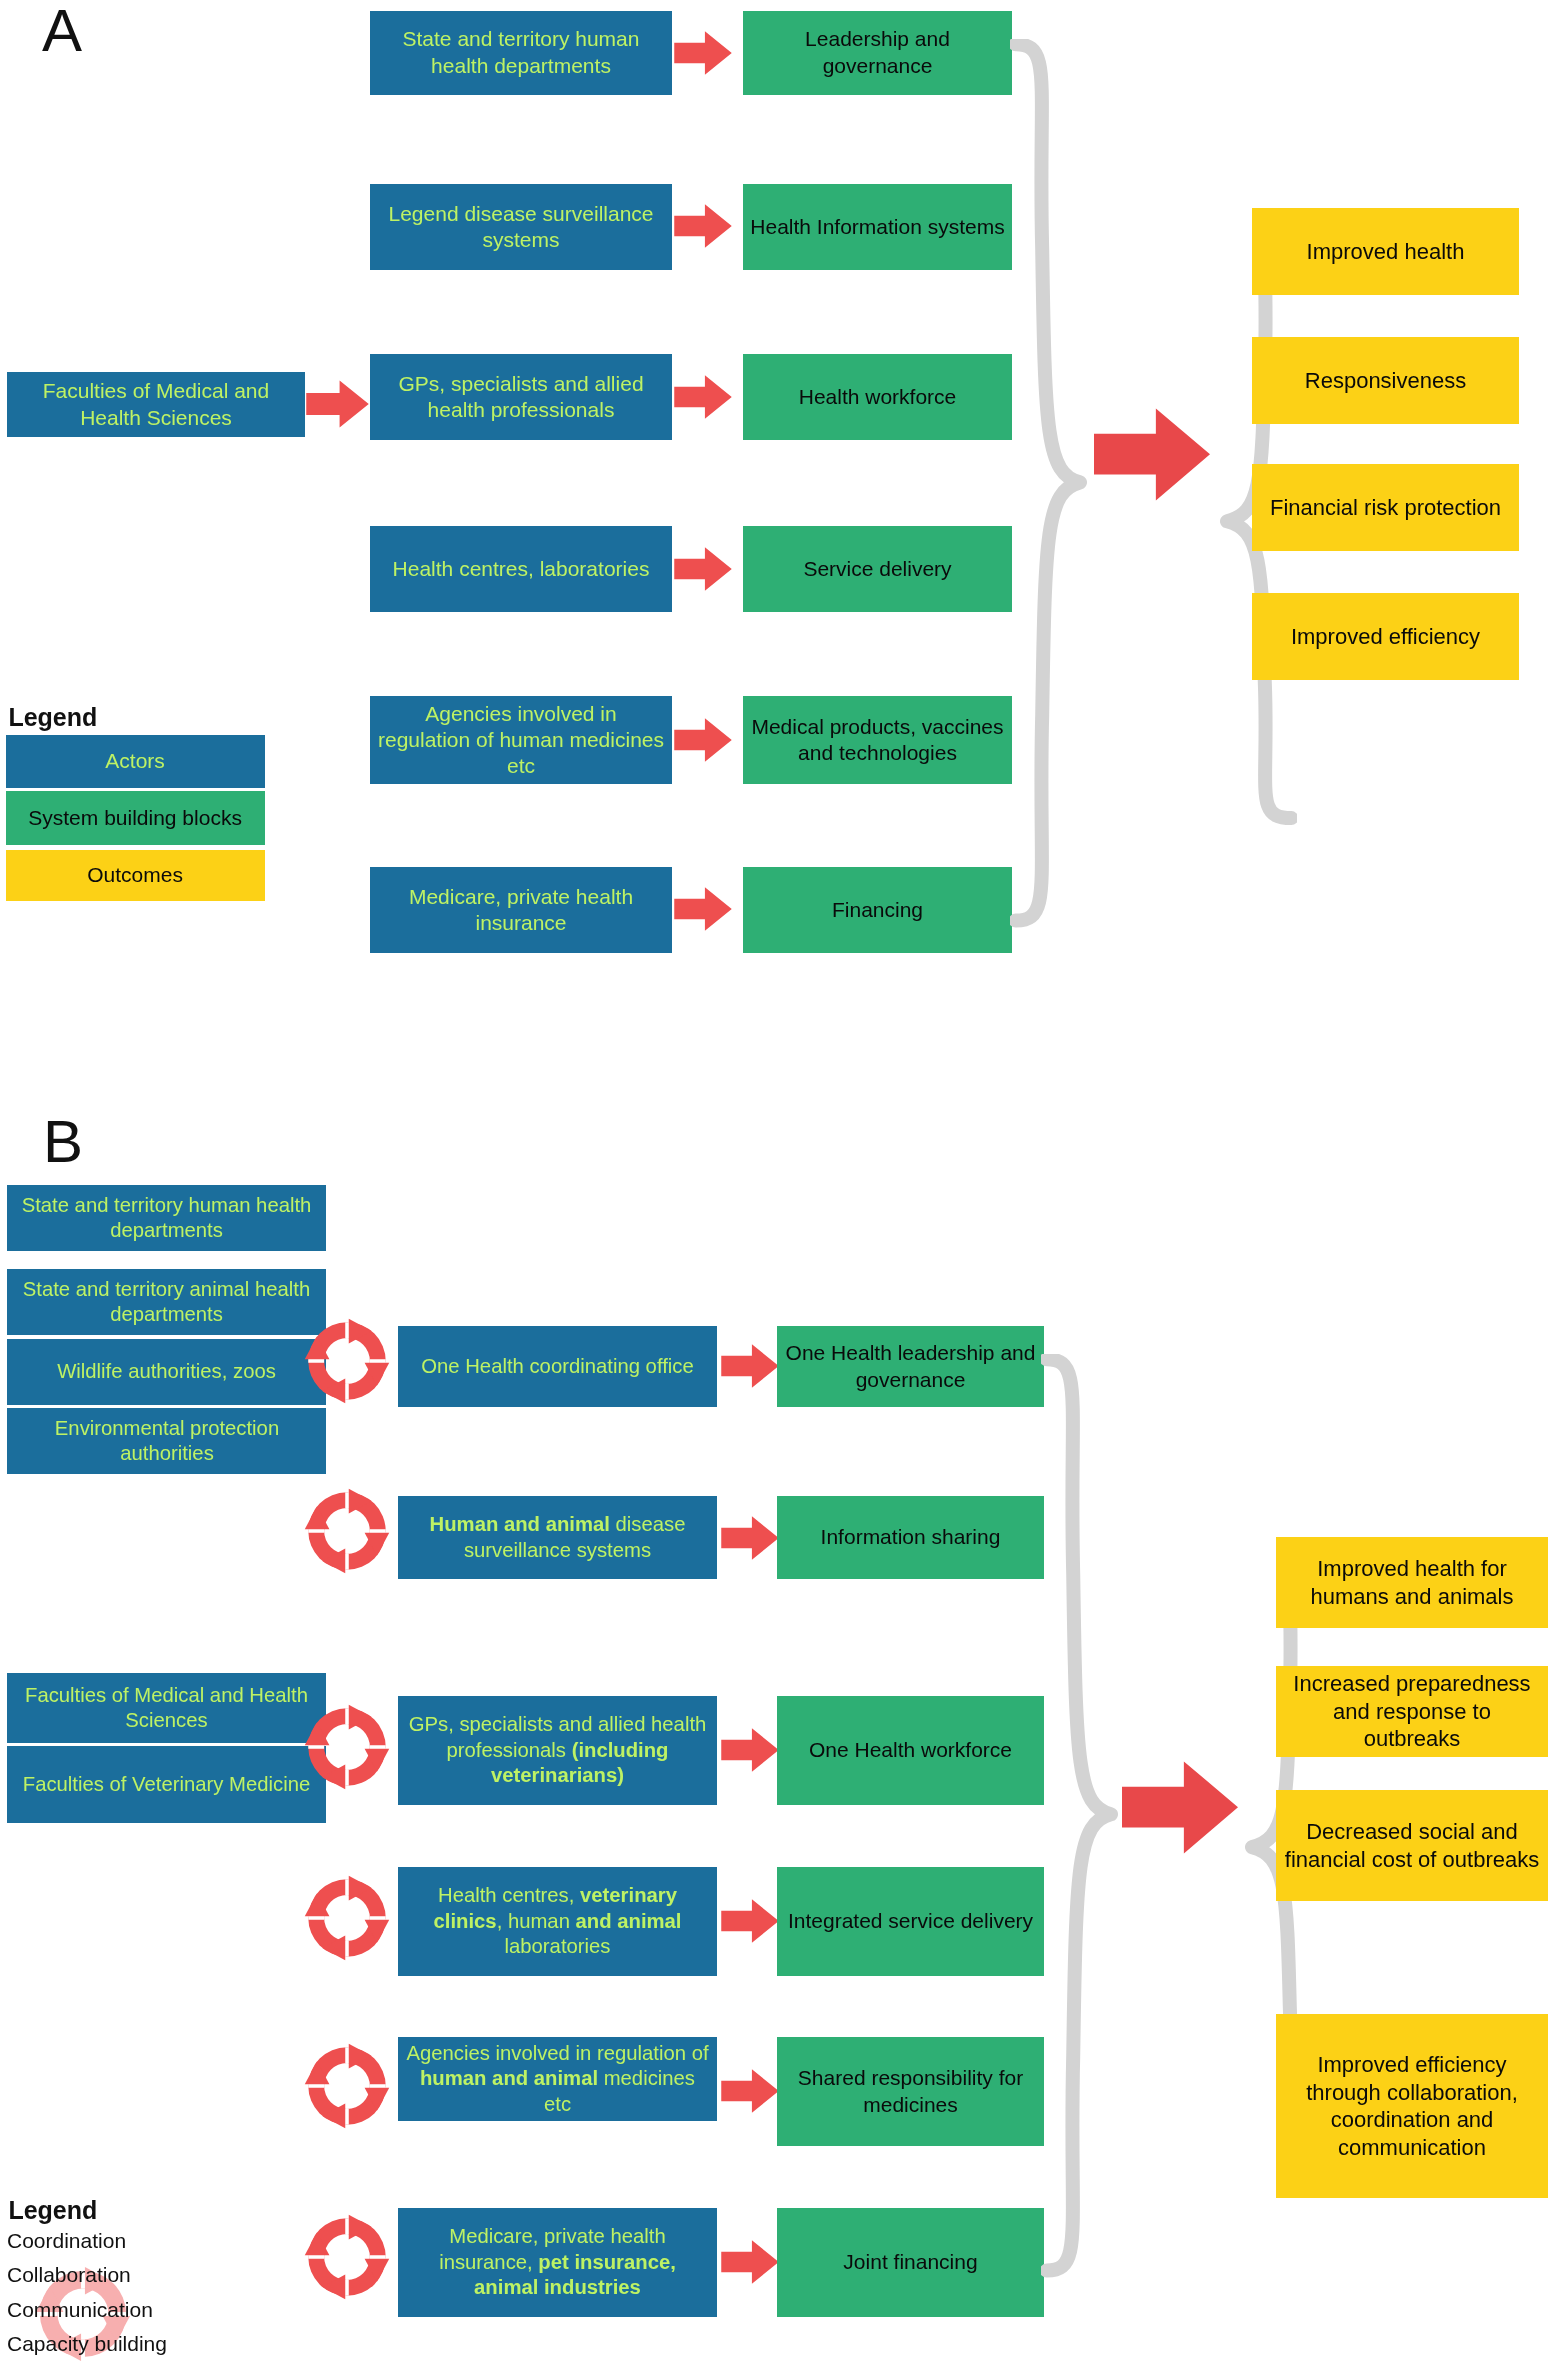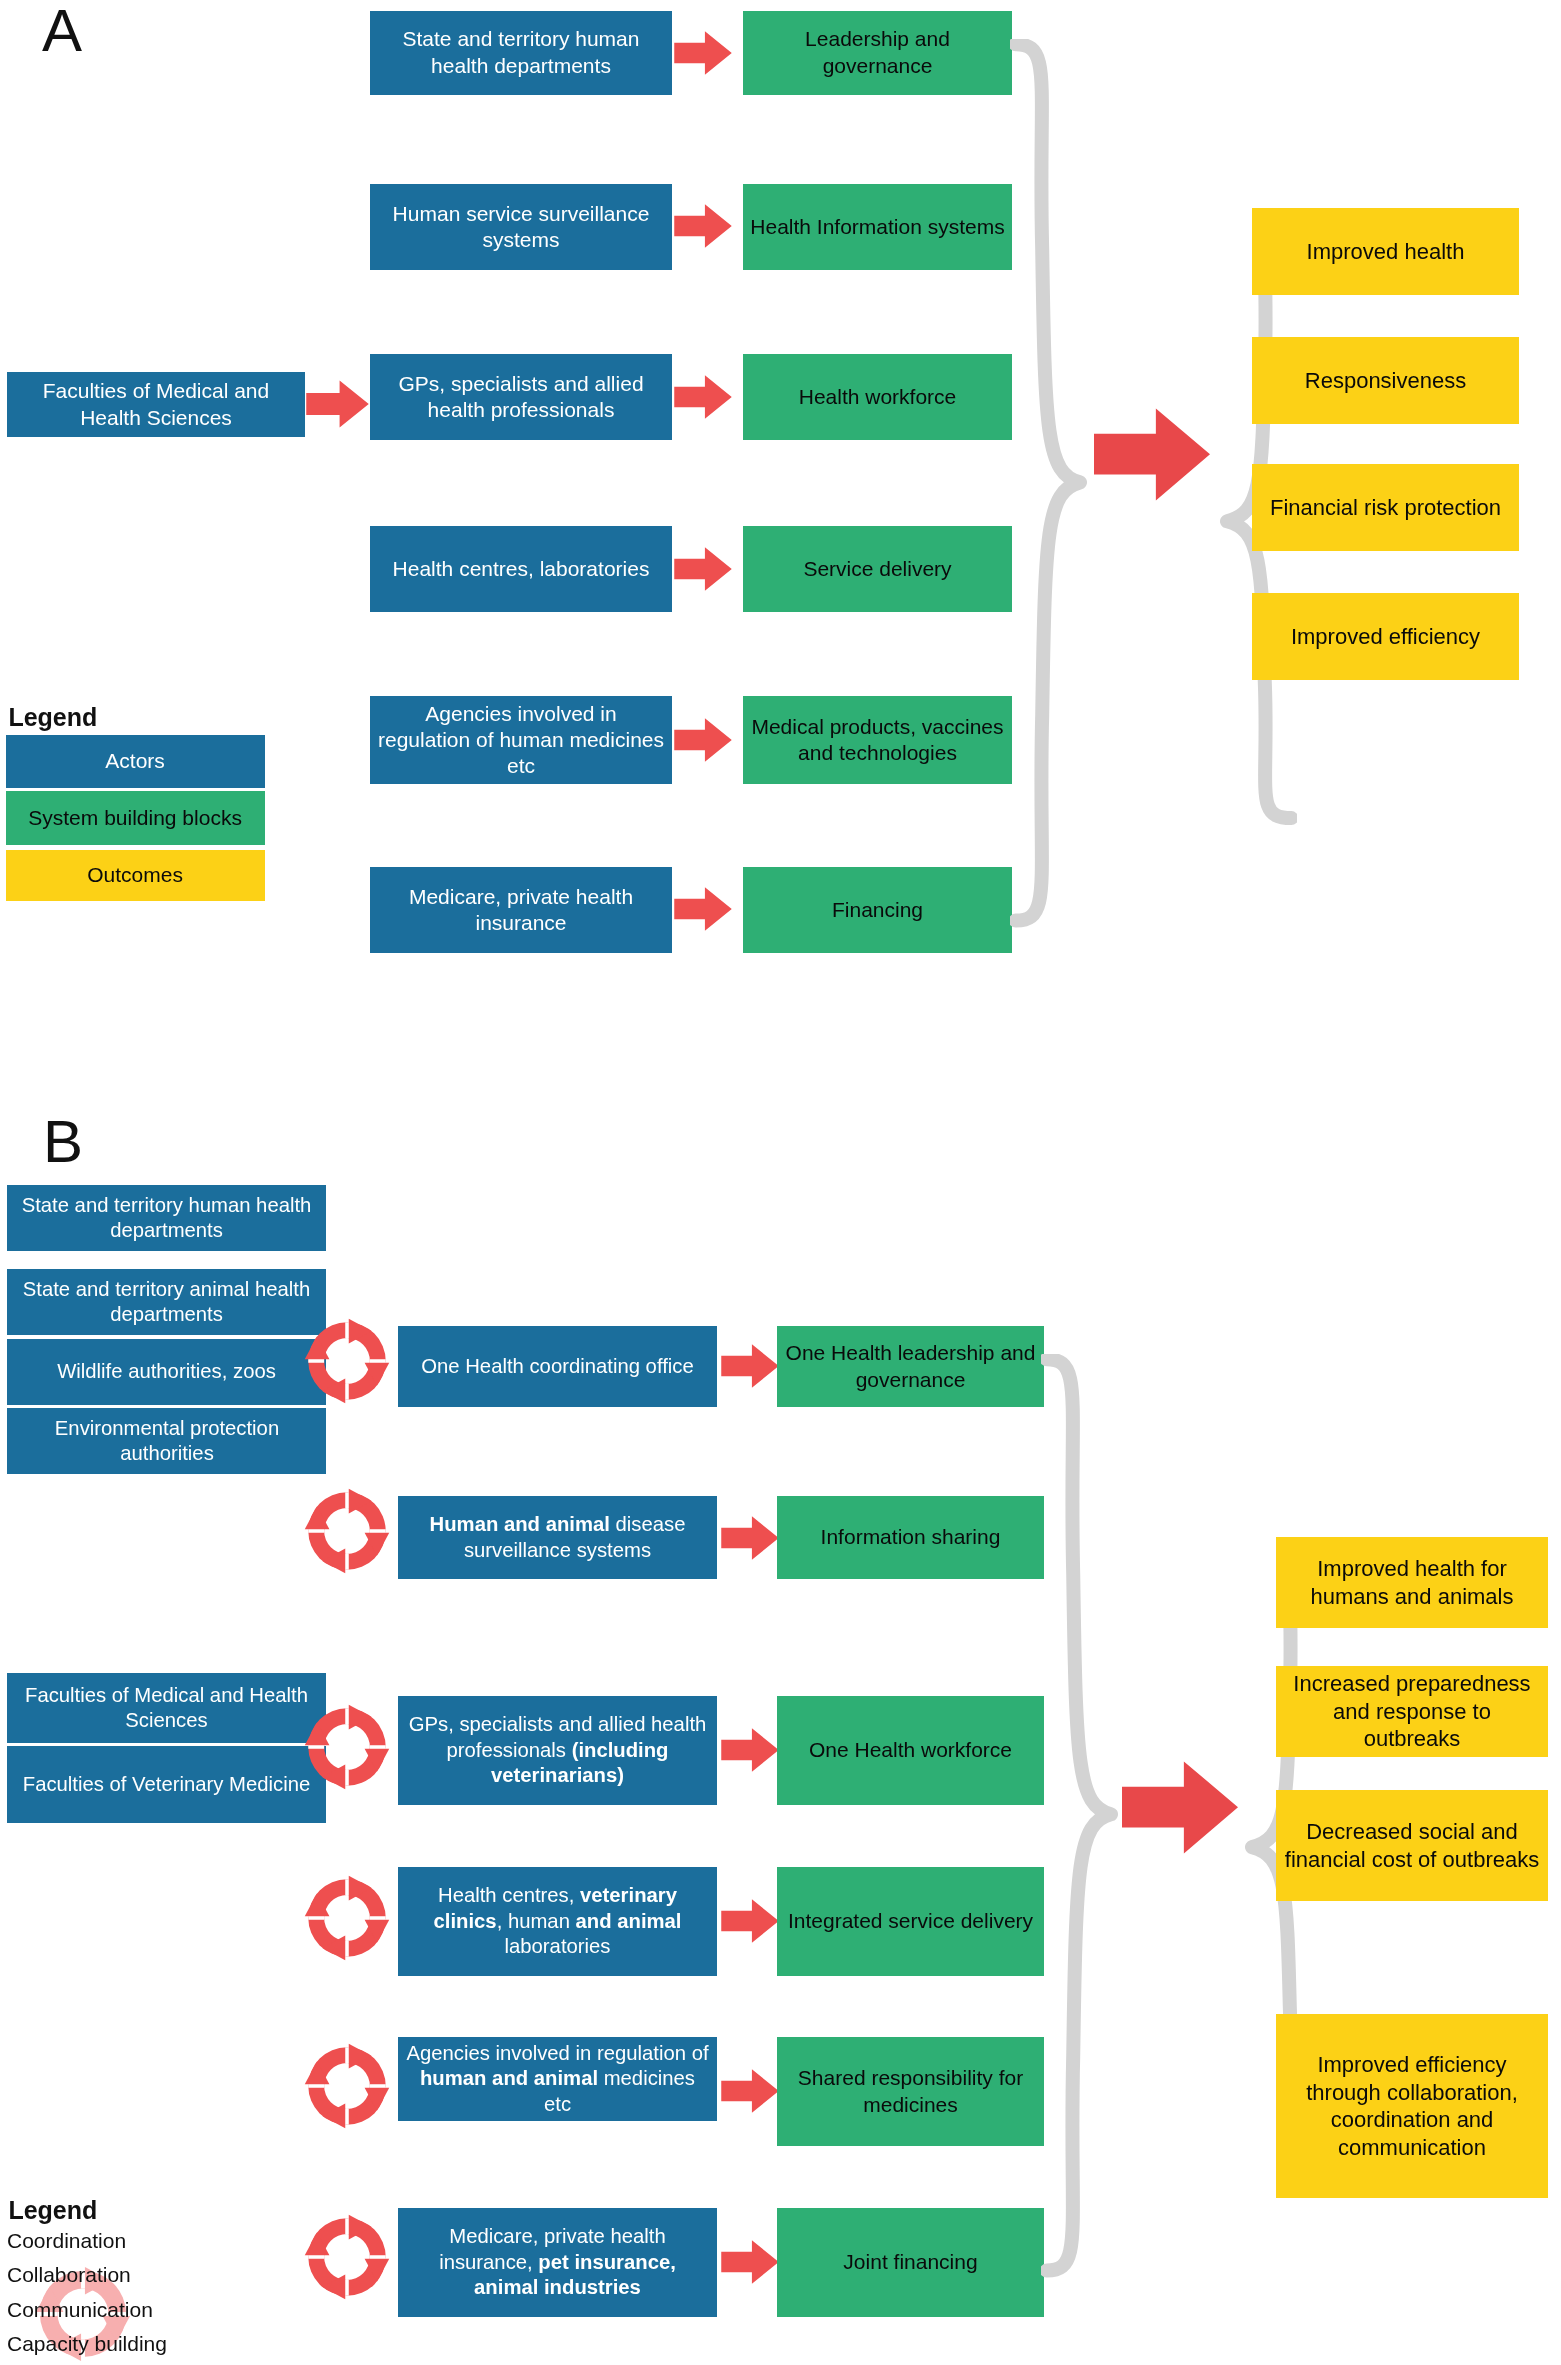"State and territory human health" .blue { color: #ffffff -> #bef264 }
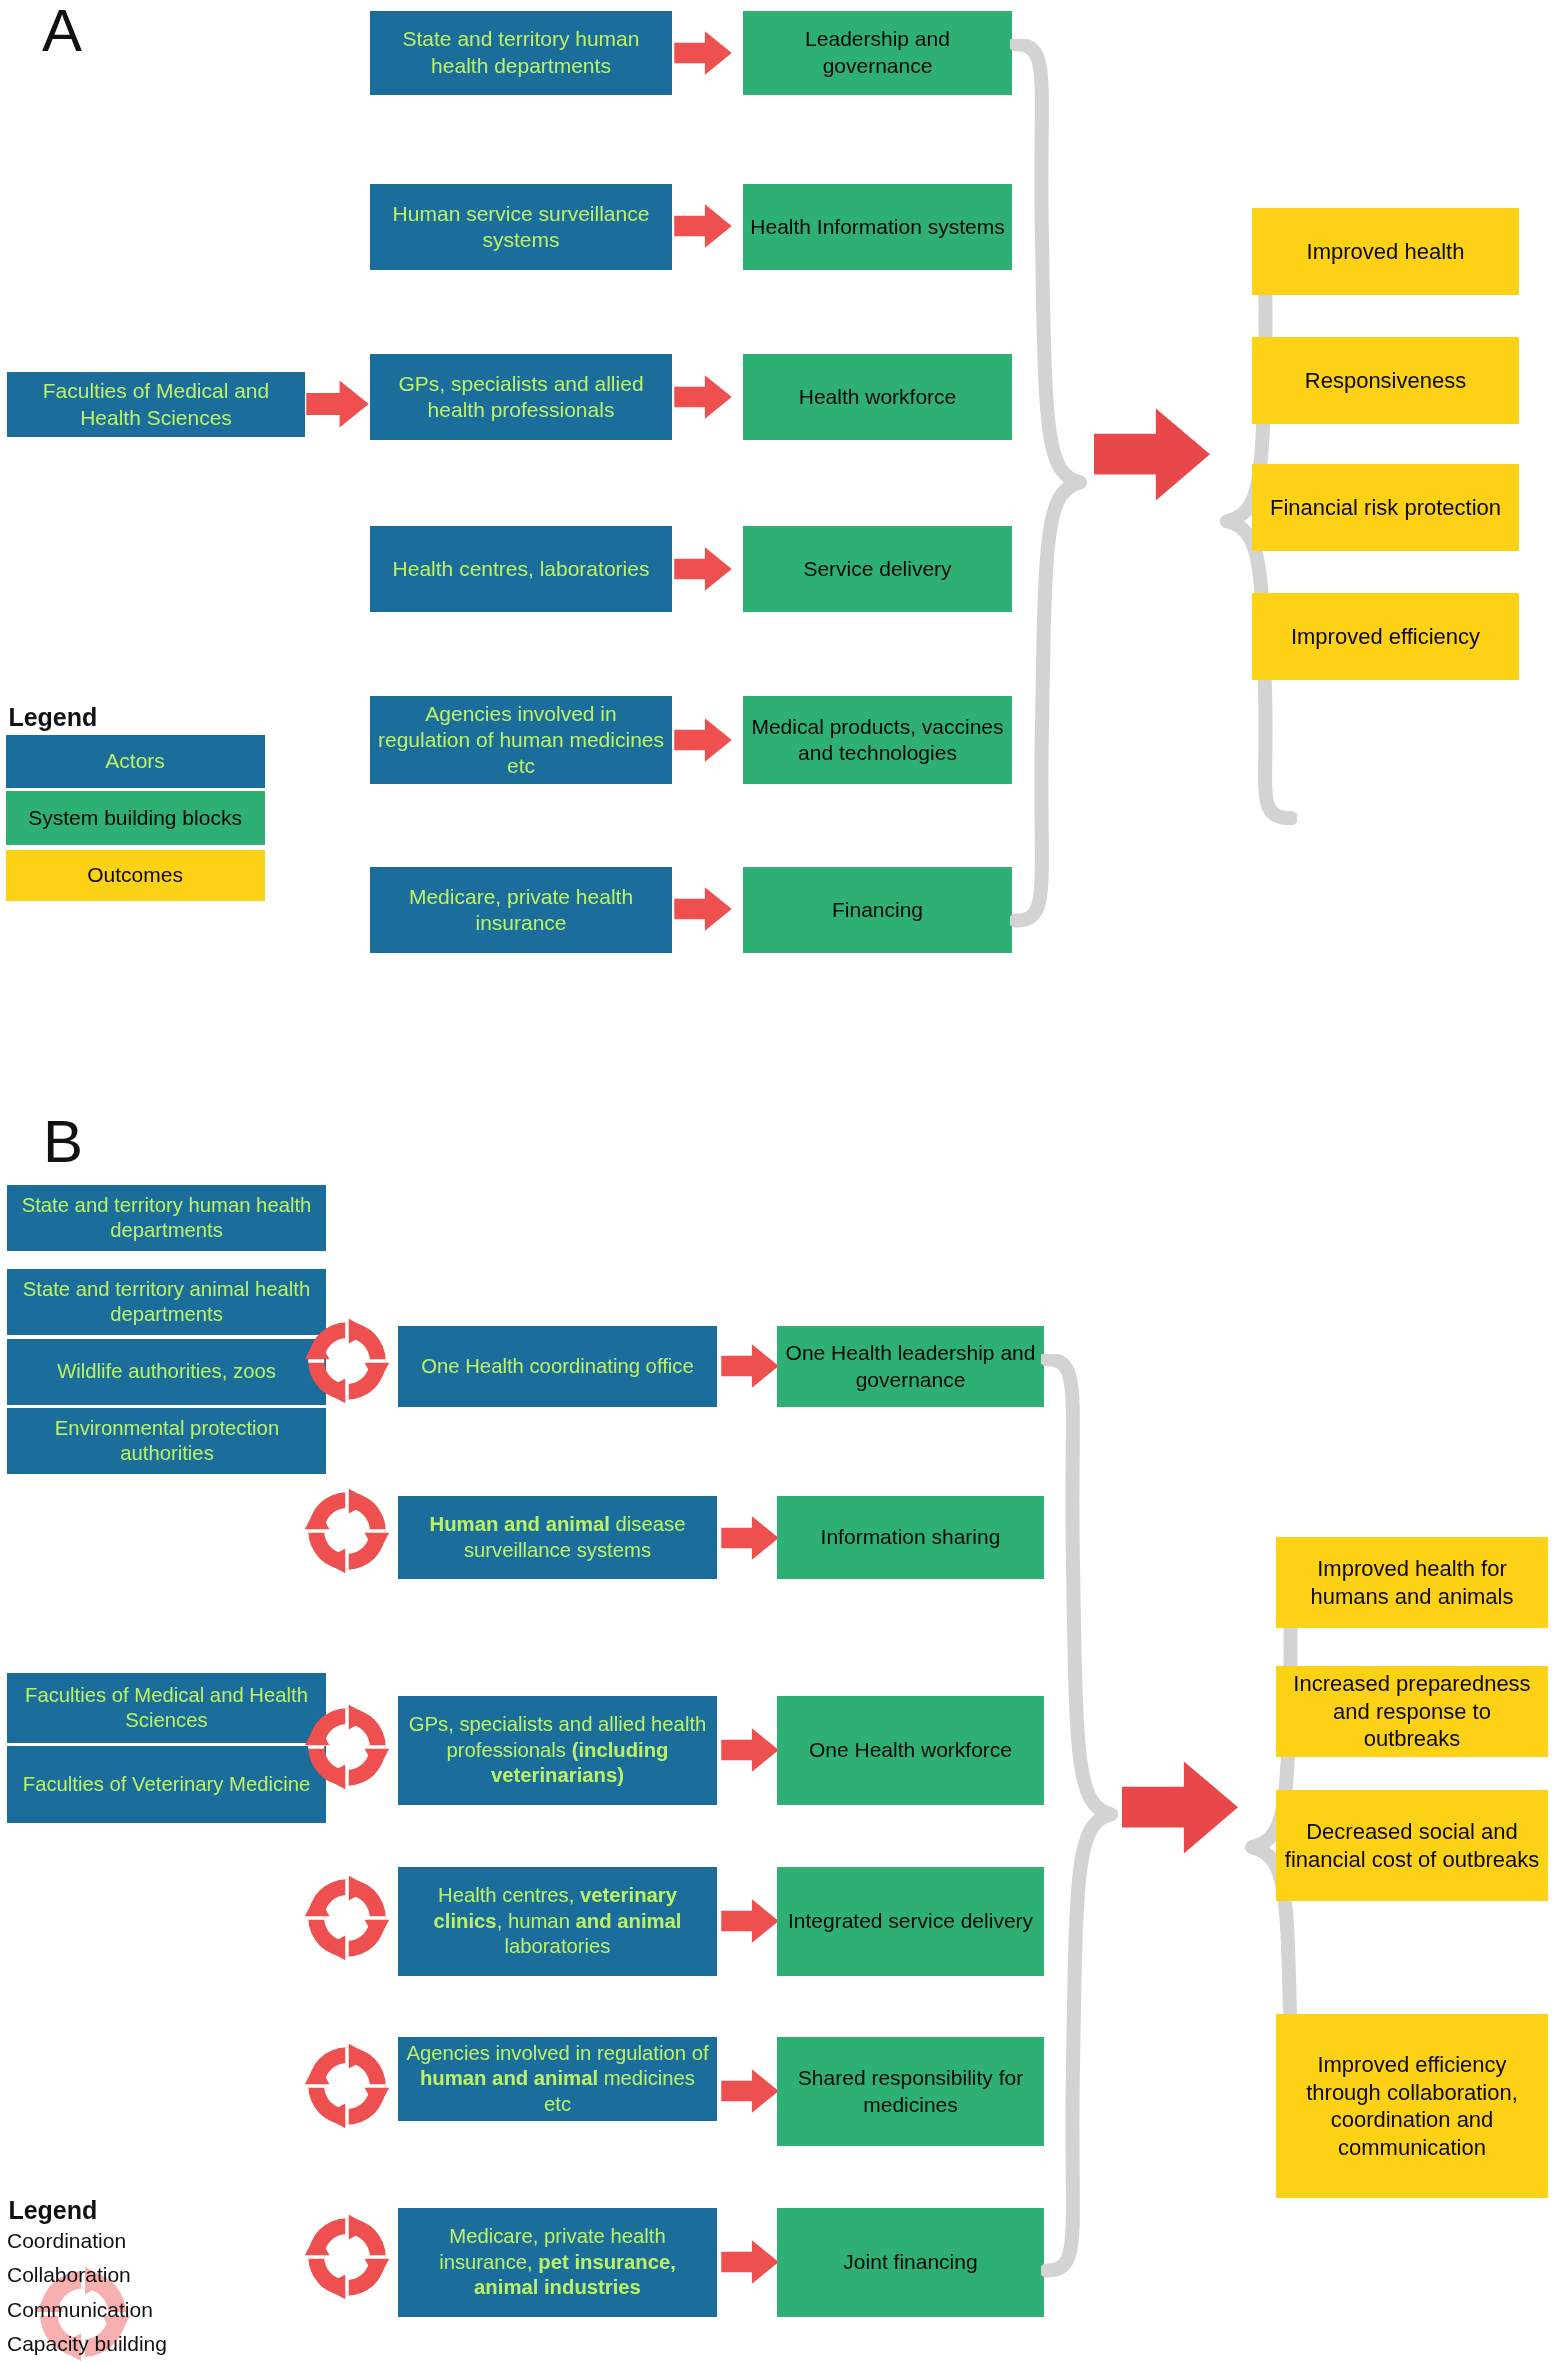"Human service surveillance systems" span.txt { text: Human service -> Legend disease }
